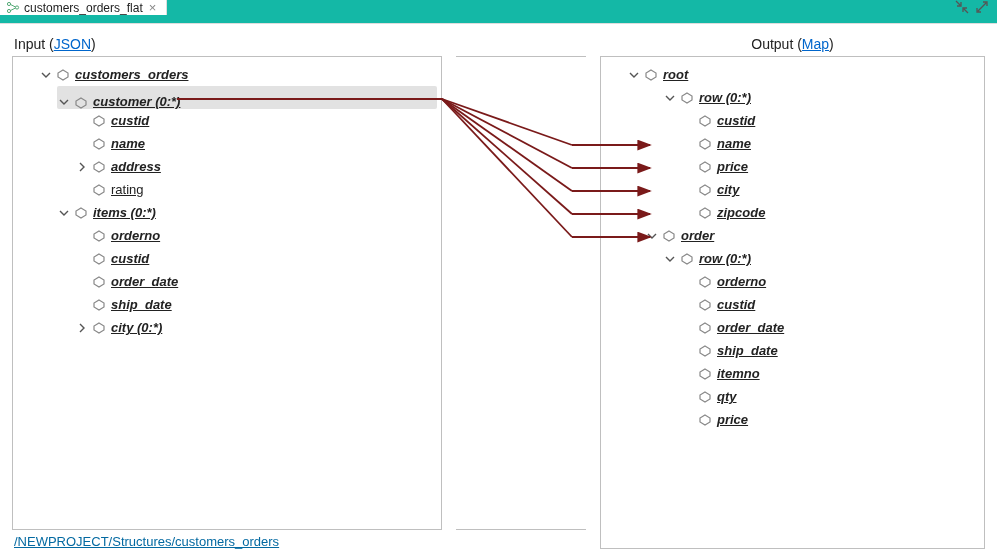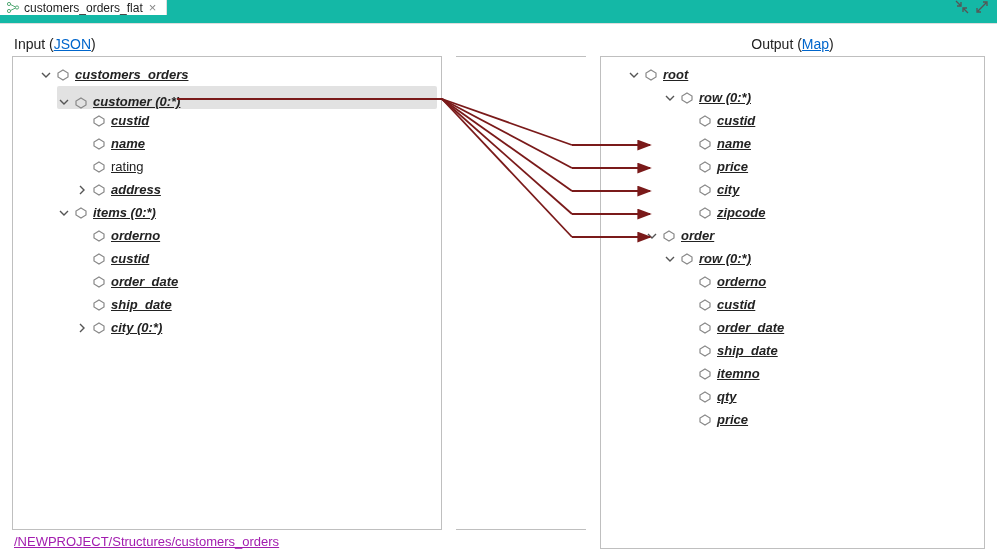"rating" div.node-row { order: before "address" -> after "address" }
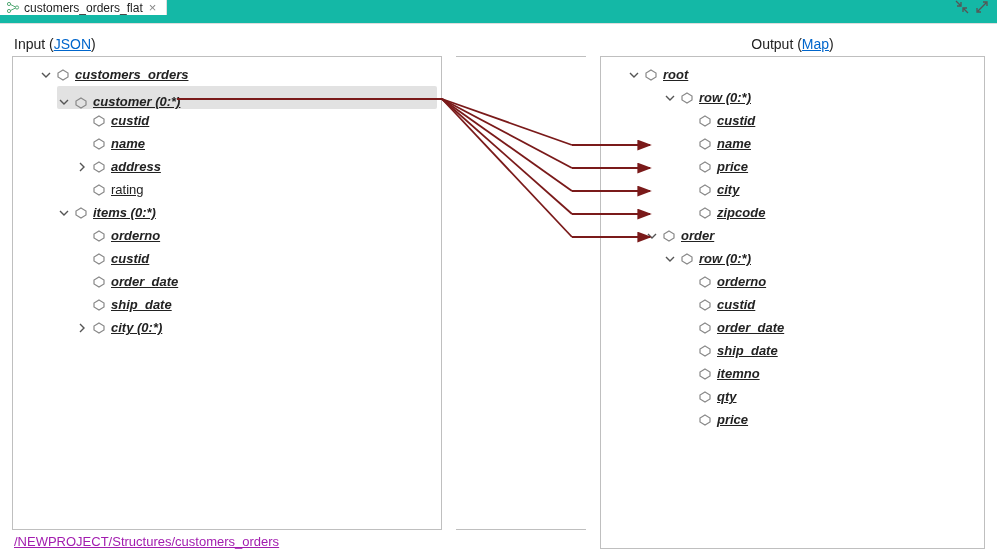"/NEWPROJECT/Structures/customers_orders" .panel-footer a { color: #a21caf -> #0369a1 }
